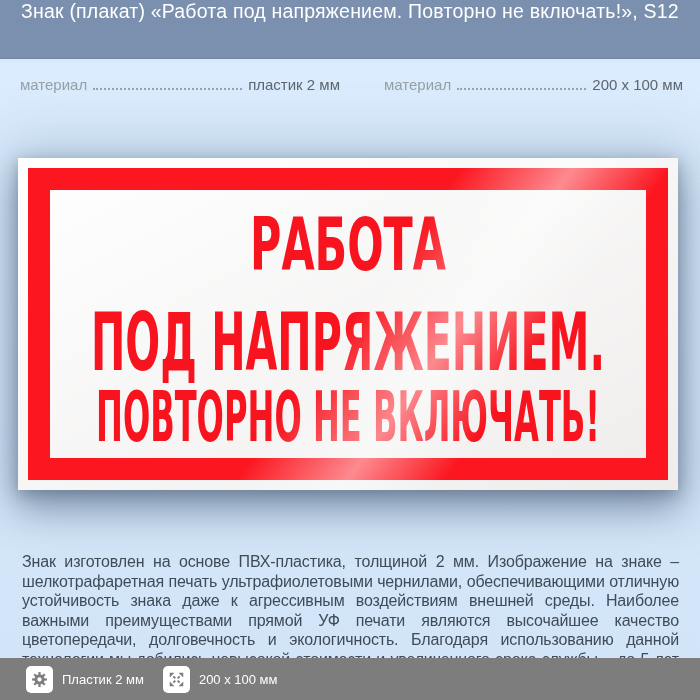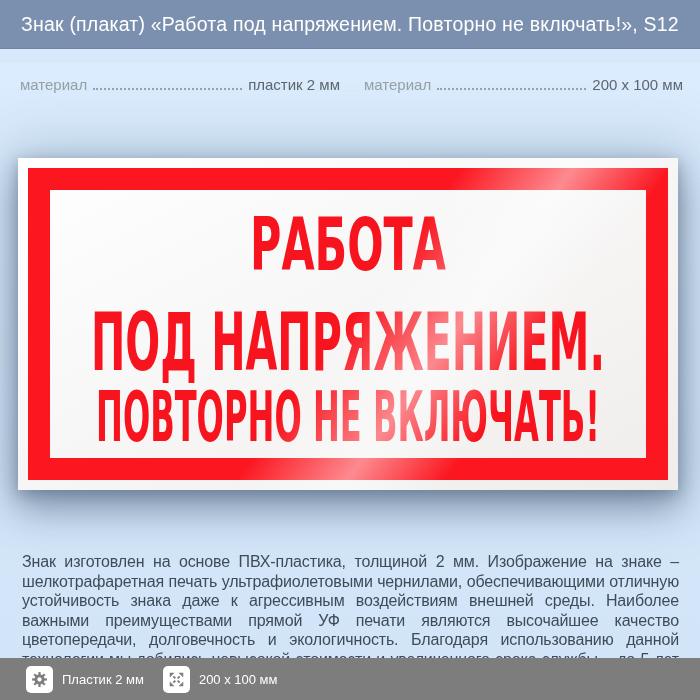"Знак (плакат) «Работа под напряжением." .header { align-items: center -> none; height: 49px -> 59px }
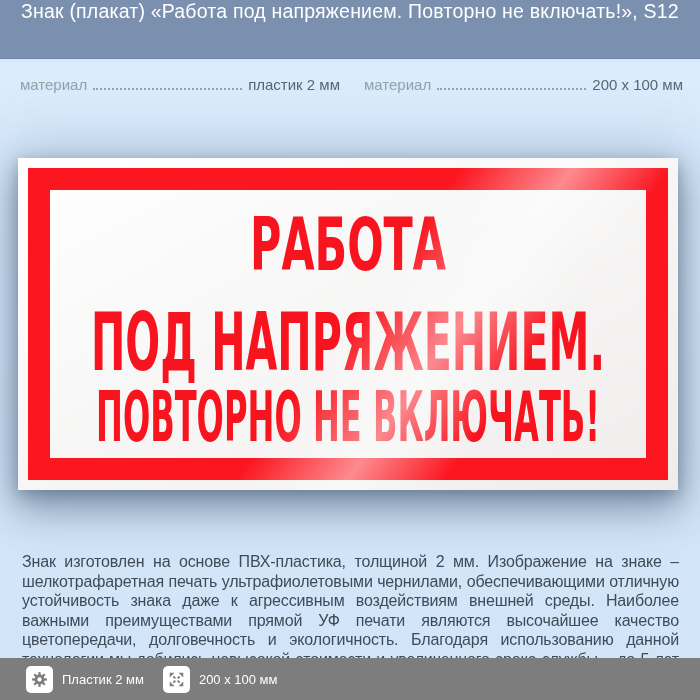"материал" .specs { gap: 24px -> 44px }
